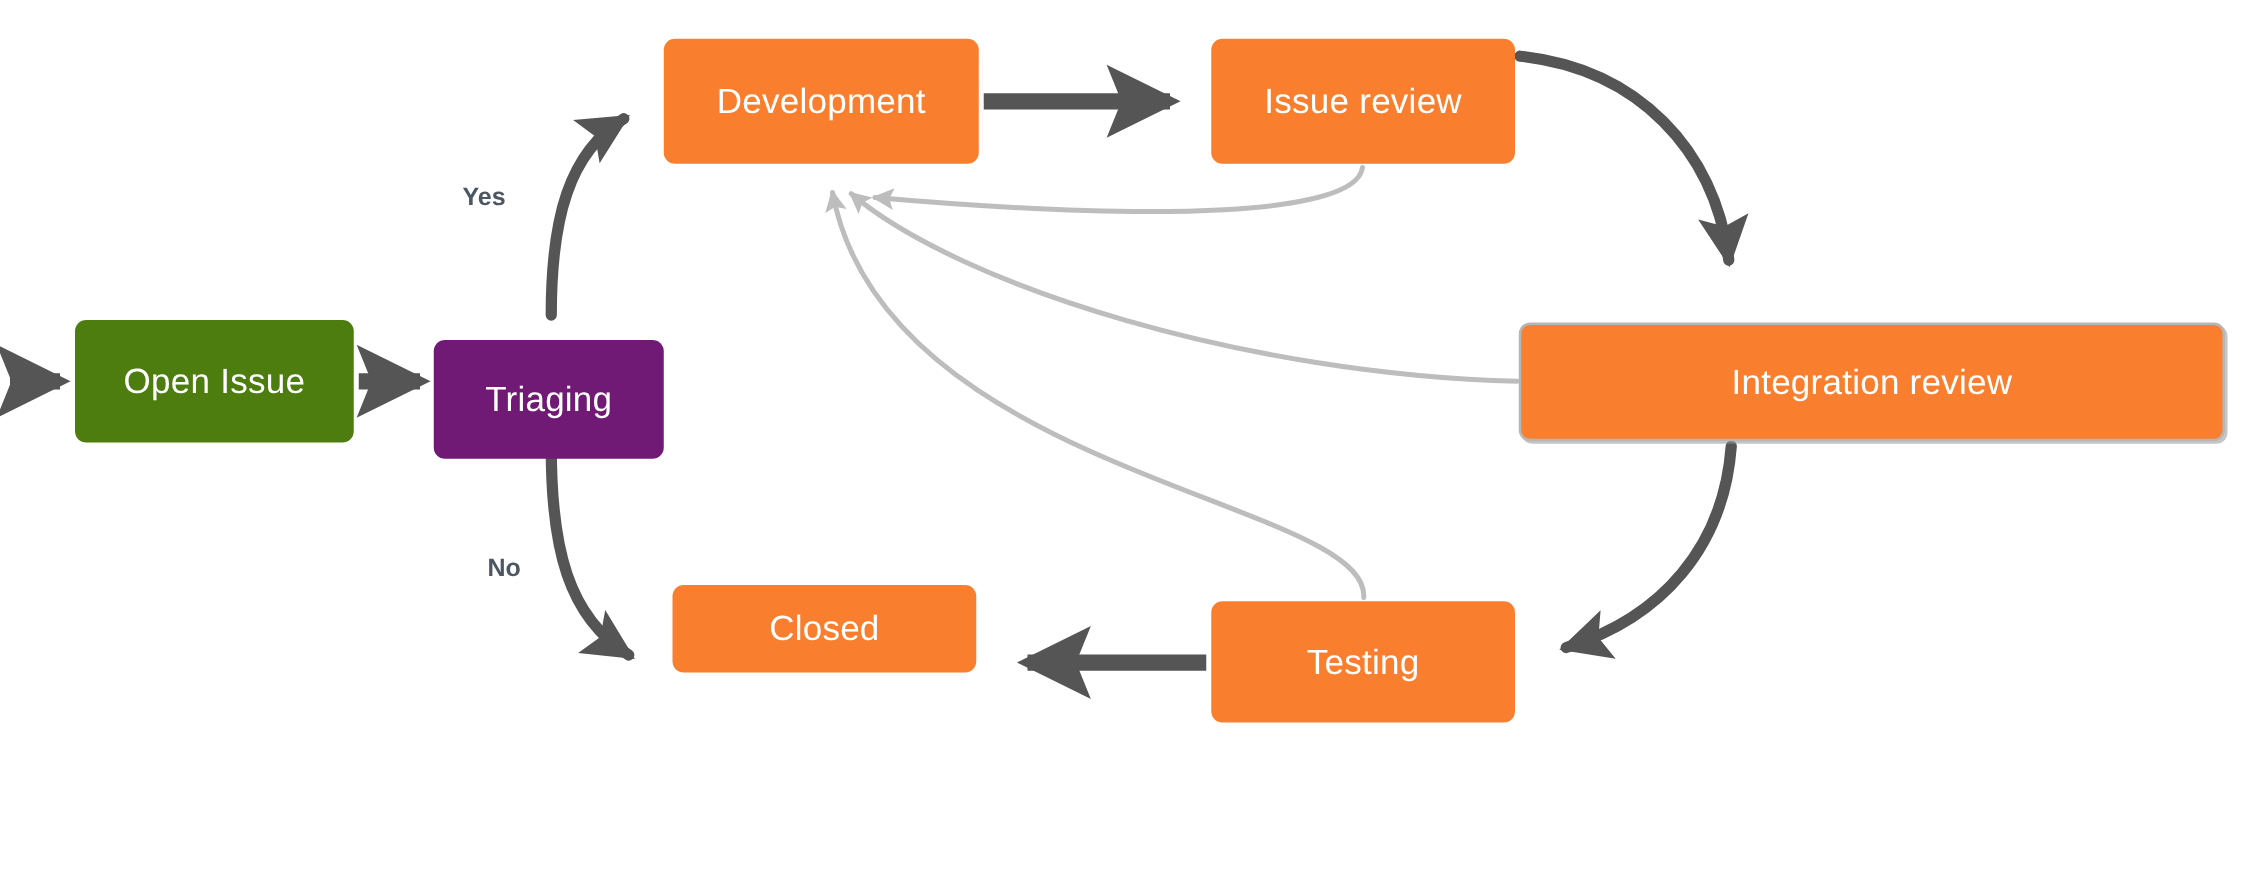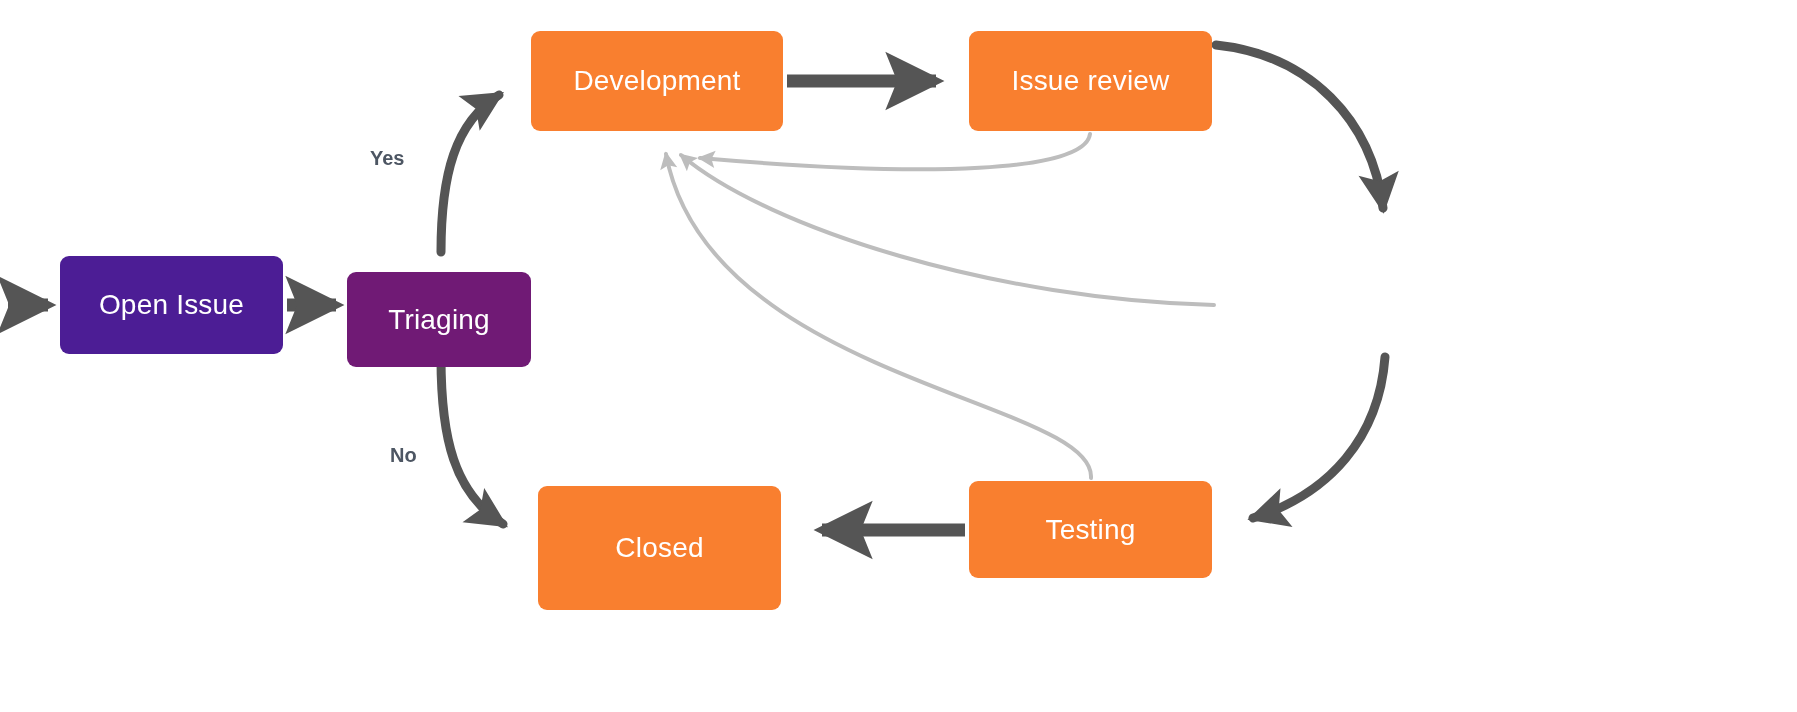"Open Issue" div.node { background: #4c1d95 -> #4d7c0f }
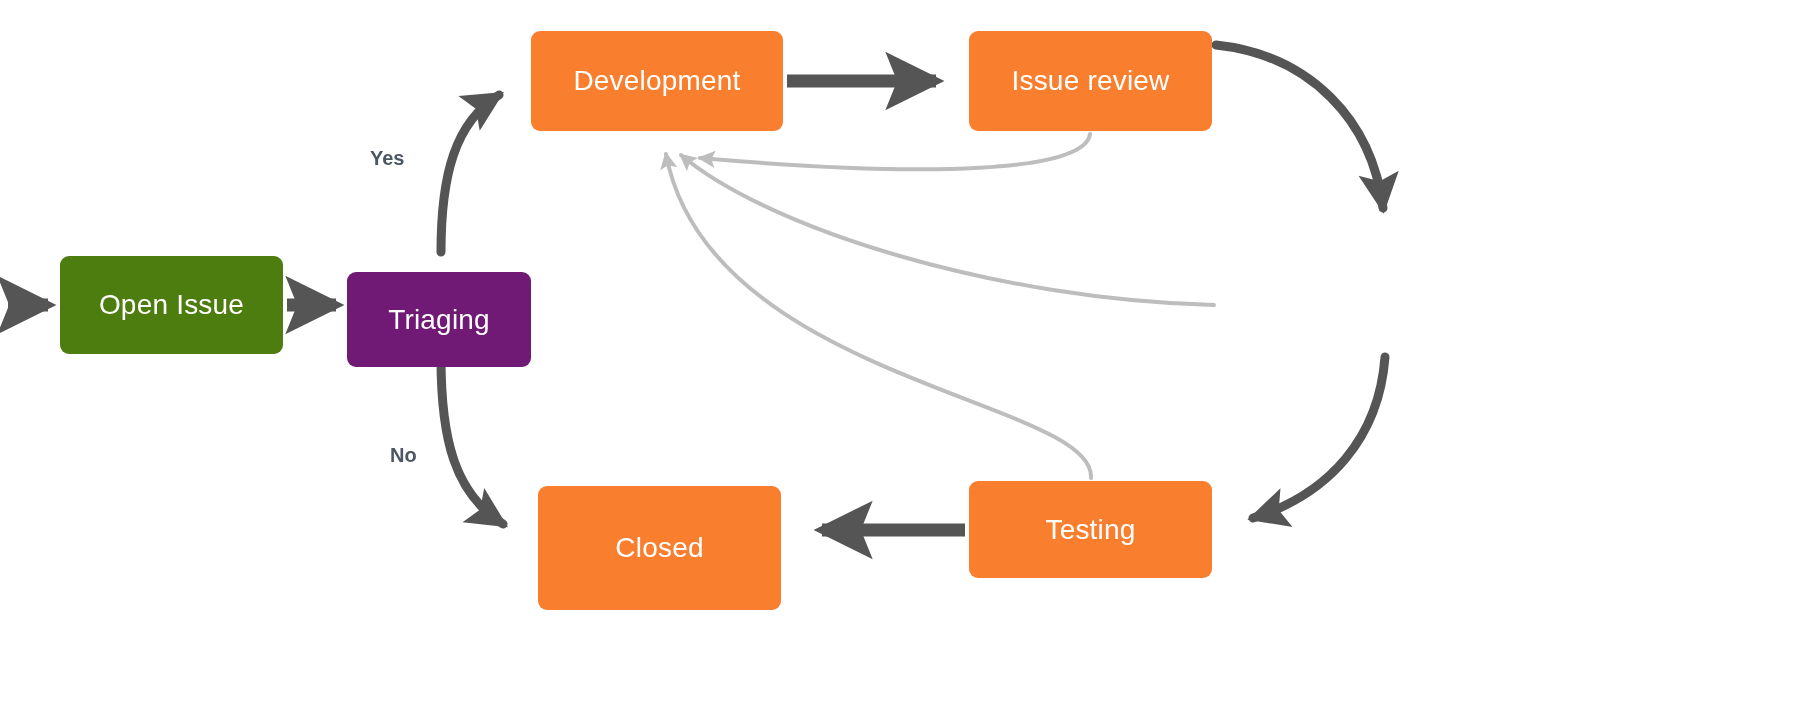"Integration review" div.node { html: none -> <div> <span>Integration review</span> </div> }
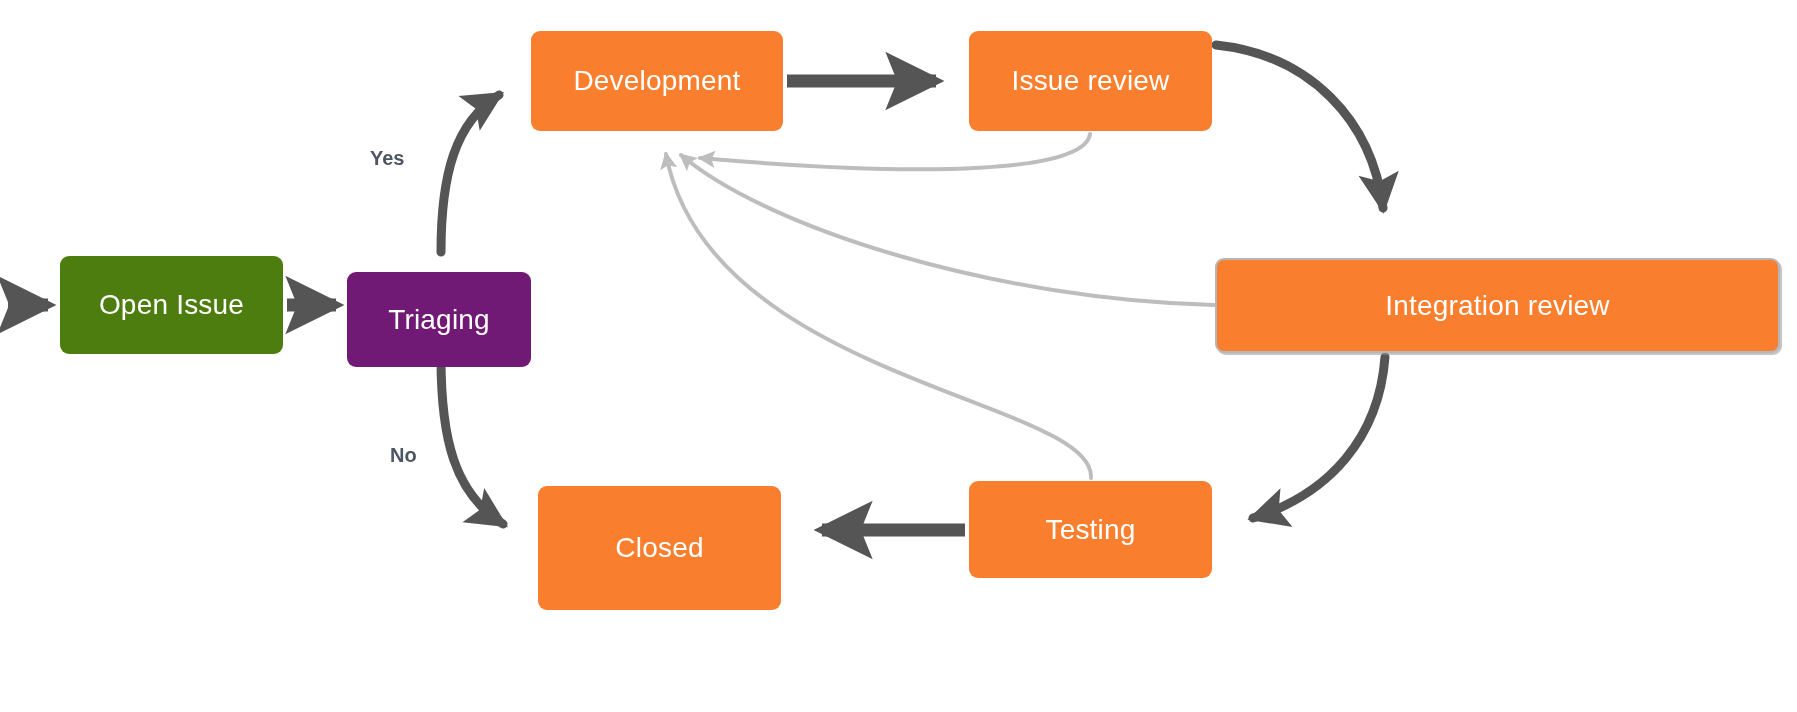"Closed" div.node { height: 124px -> 70px; top: 486px -> 468px }
